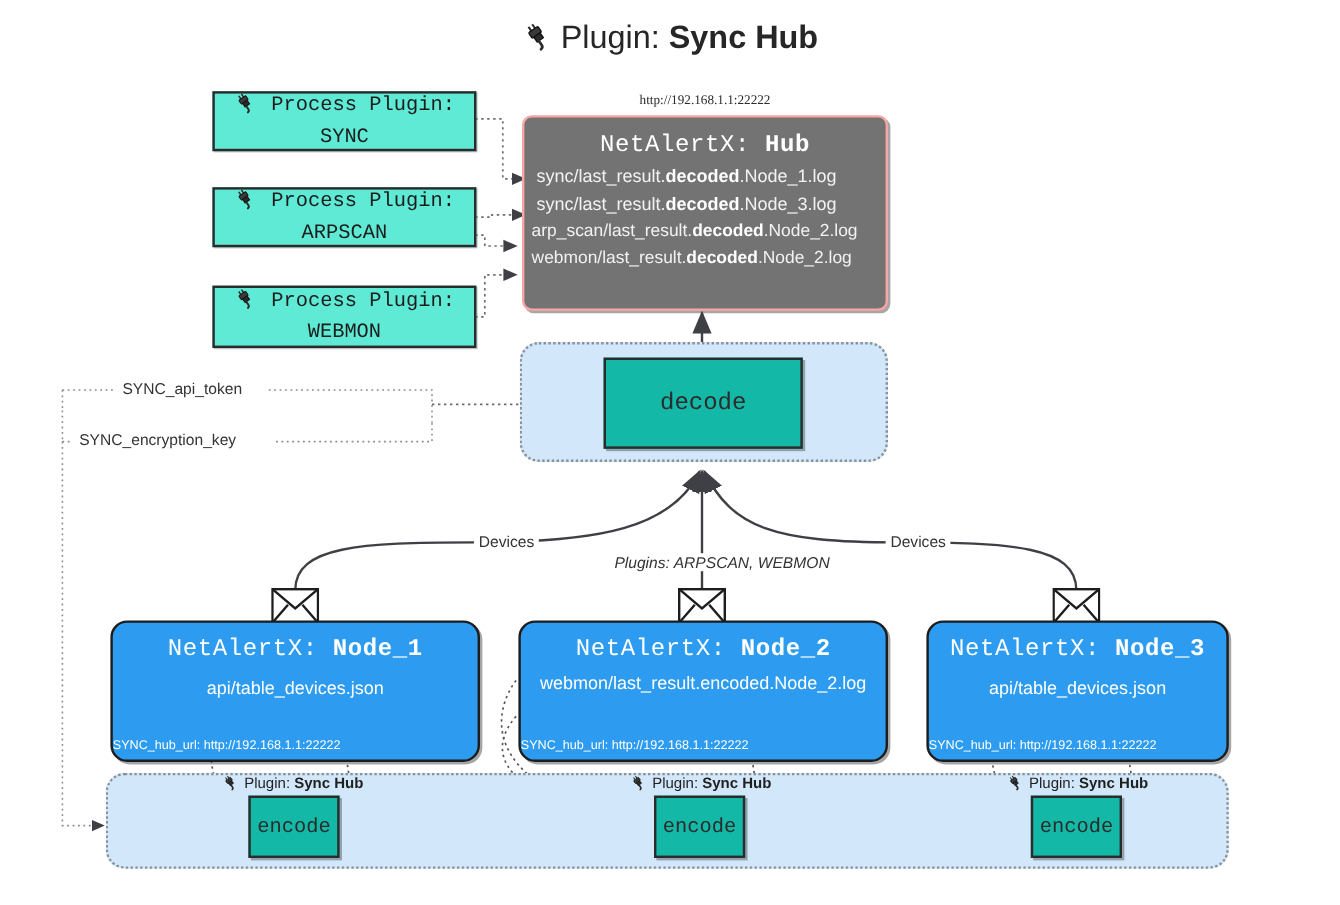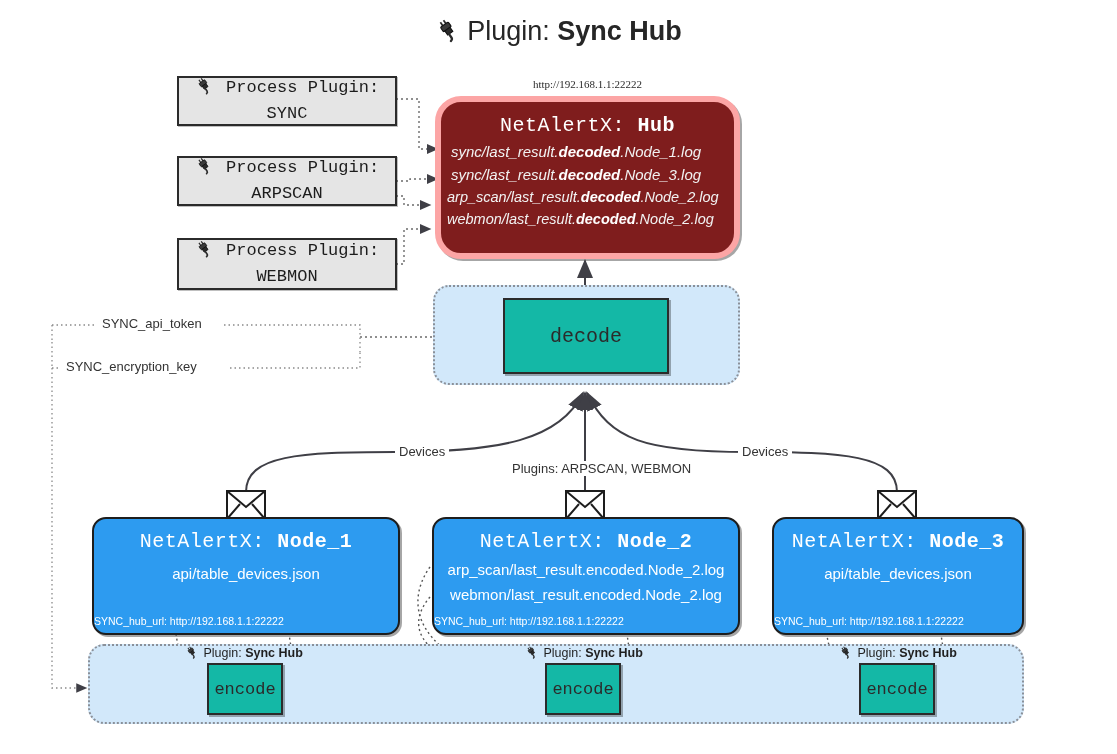"Process Plugin:" .plugin-box { background: #e5e5e5 -> #5eead4 }
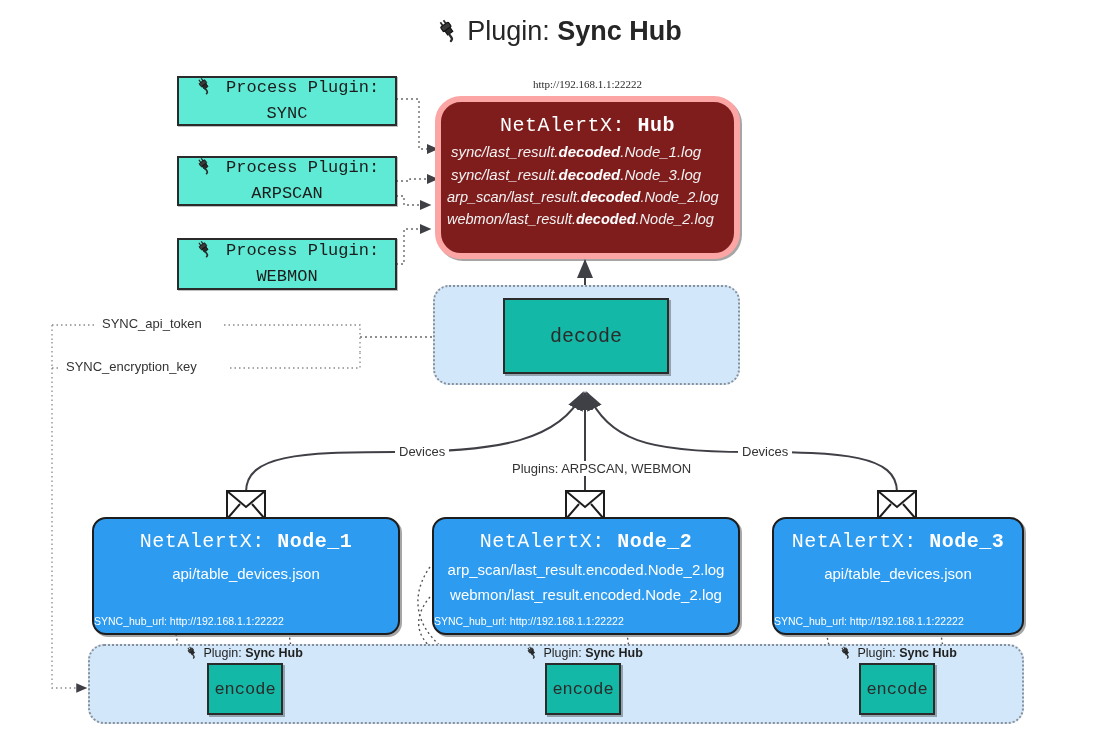"NetAlertX: Hub" .hub { background: #7f1d1d -> #737373; border: 6px solid #fca5a5 -> 2px solid #fca5a5; border-radius: 26px -> 8px }
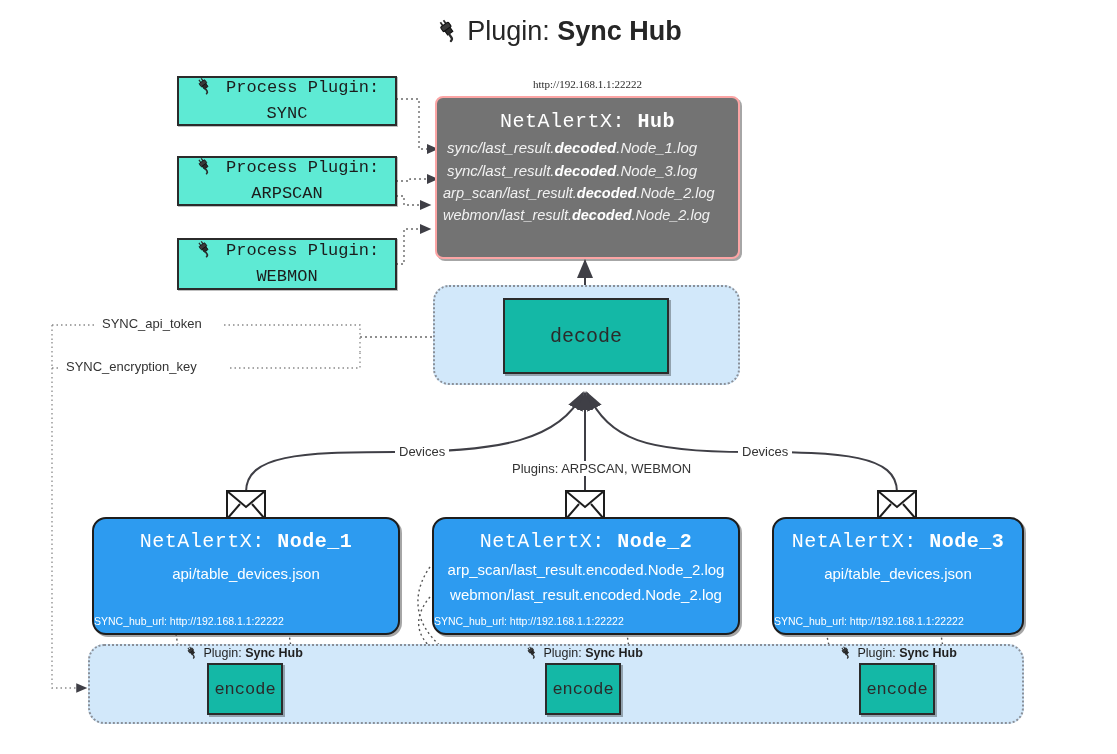"sync/last_result.decoded.Node_1.log" .hub .line { font-style: italic -> none }
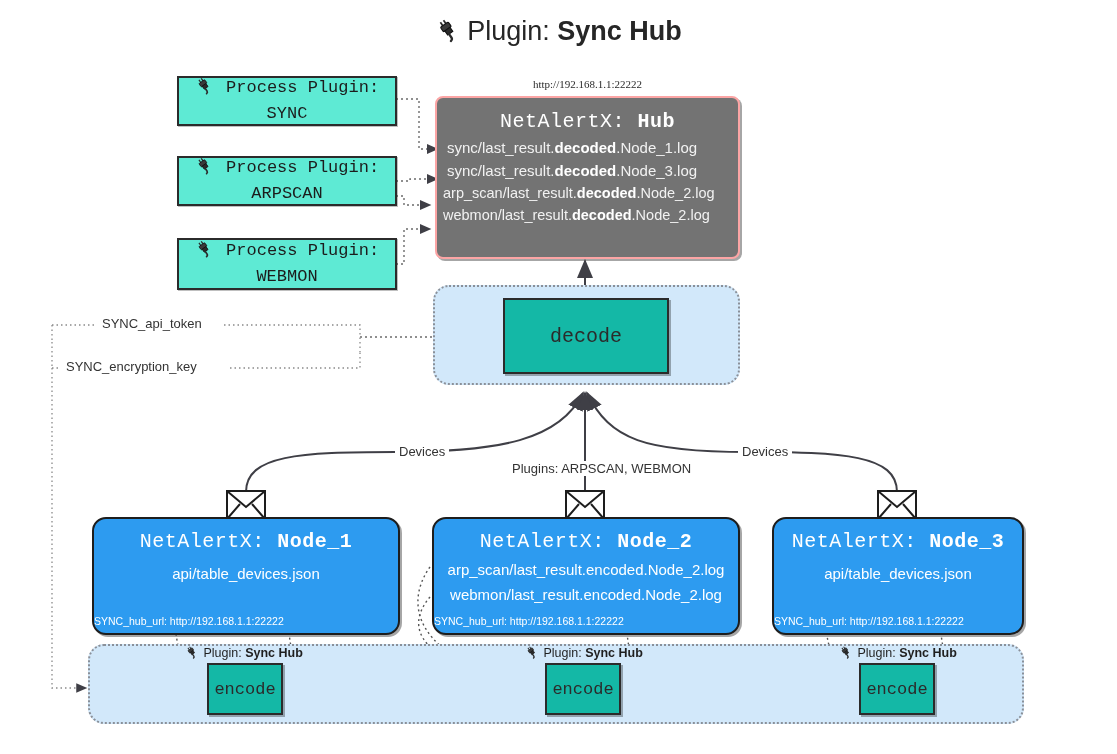"Plugins: ARPSCAN, WEBMON" div.edge-label { font-style: none -> italic }
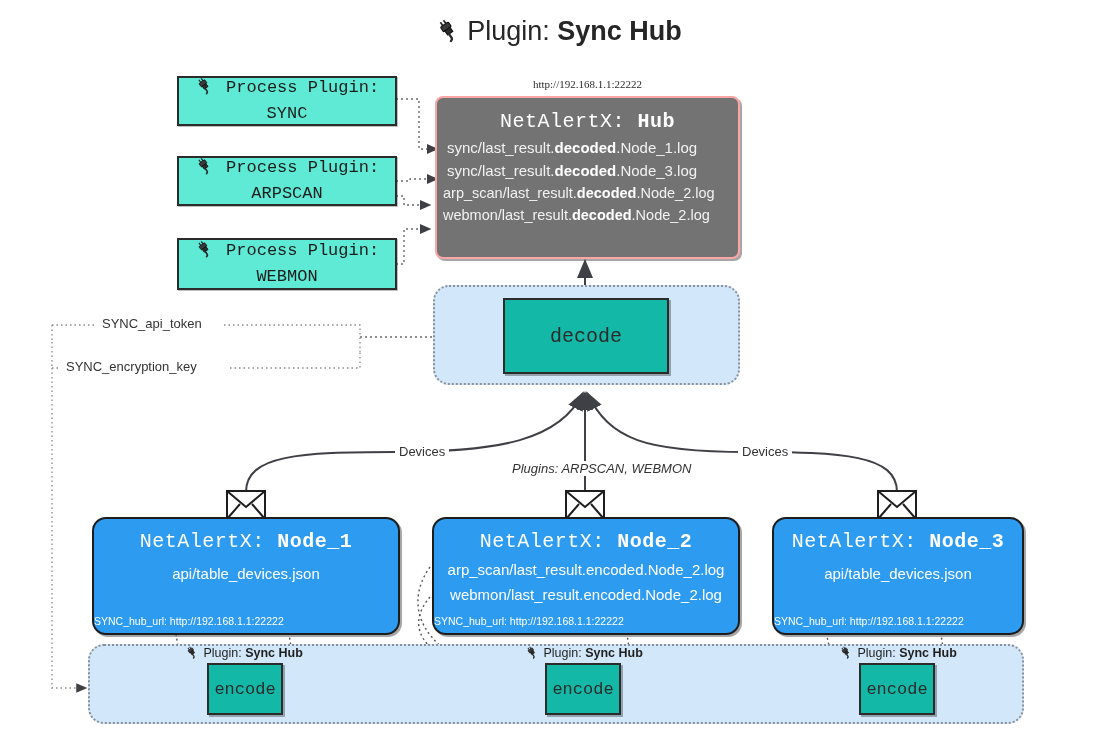"arp_scan/last_result.encoded.Node_2.log" div.nline { html: <div>arp_scan/last_result.encoded.Node_2.log</div> -> none }
